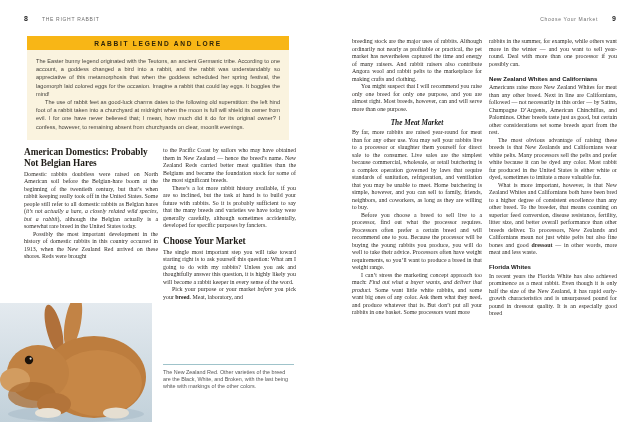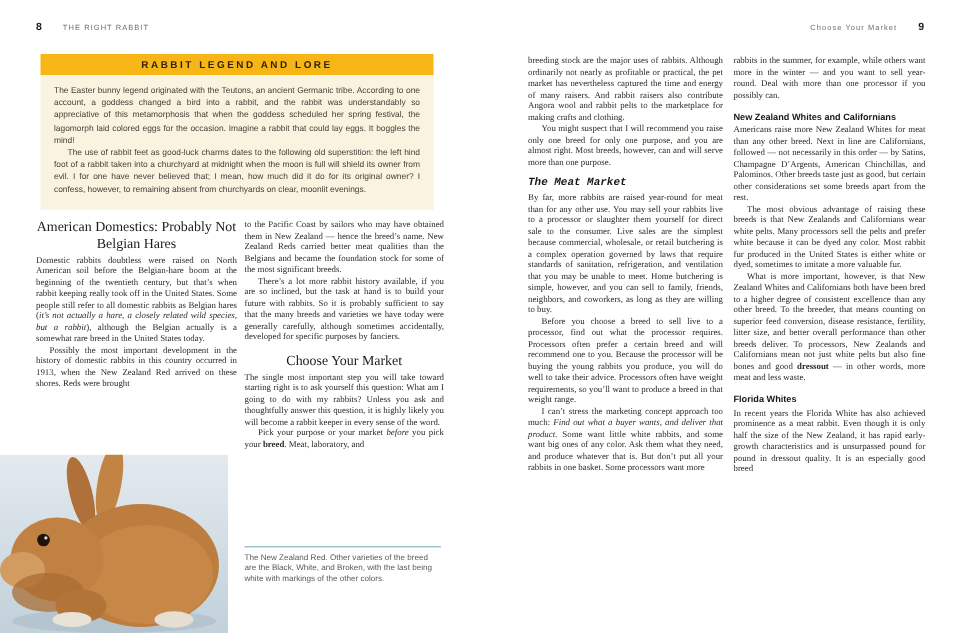"The Meat Market" .meat-head { font-family: Liberation Mono, monospace -> Liberation Serif, serif; text-align: left -> center }
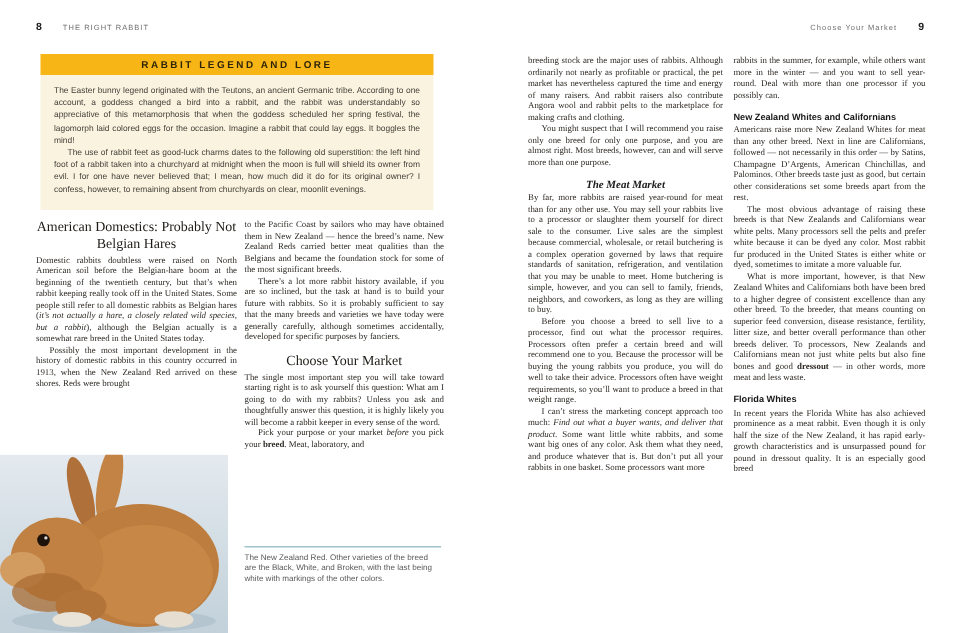"American Domestics: Probably Not Belgian" .serif-head { font-weight: normal -> bold; text-align: center -> left }
